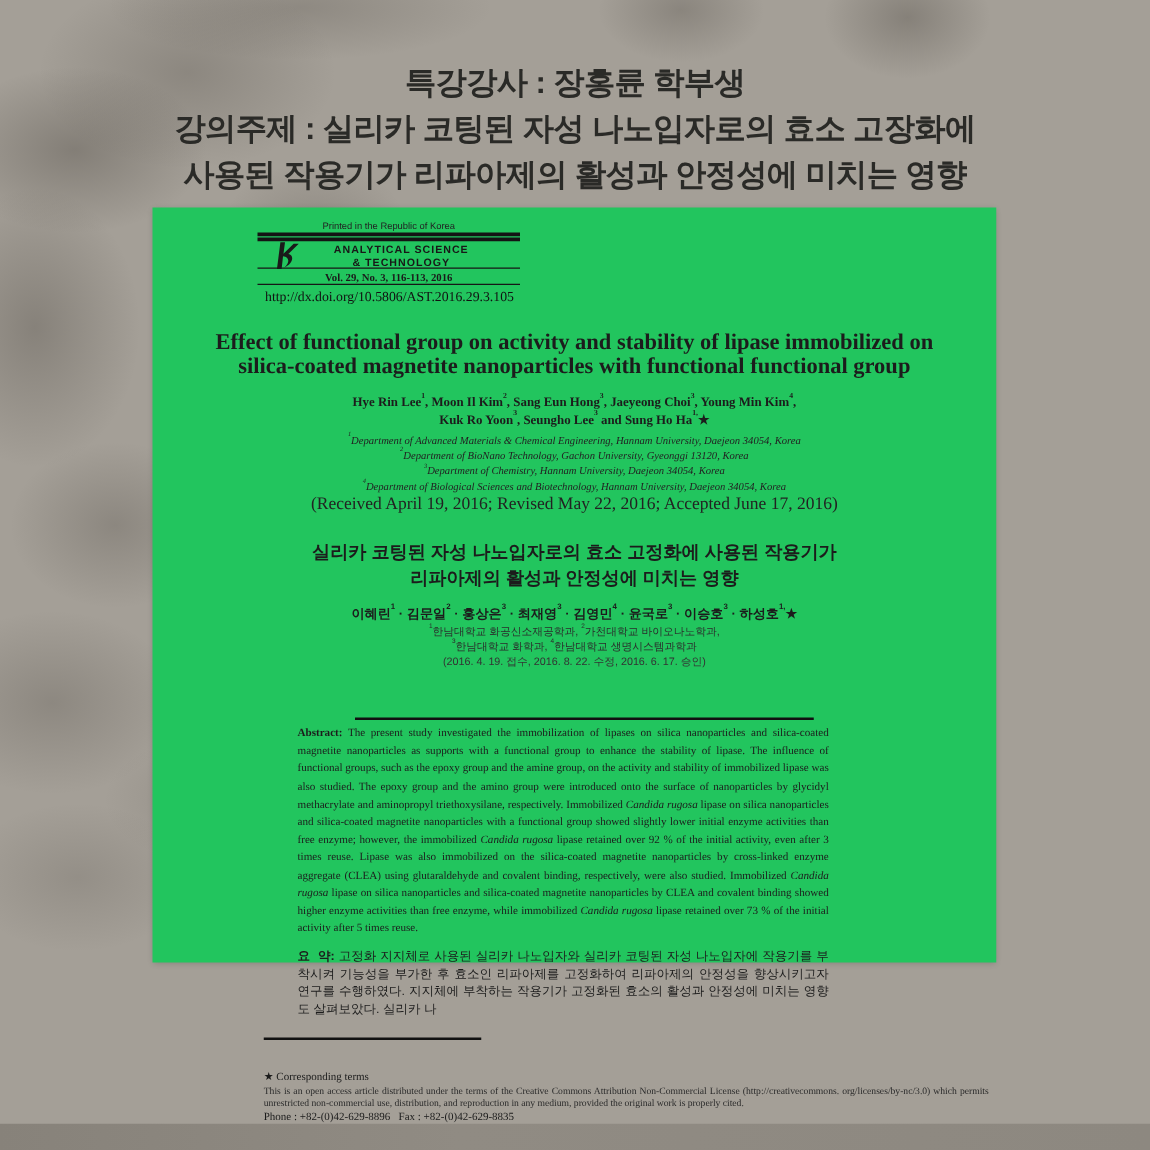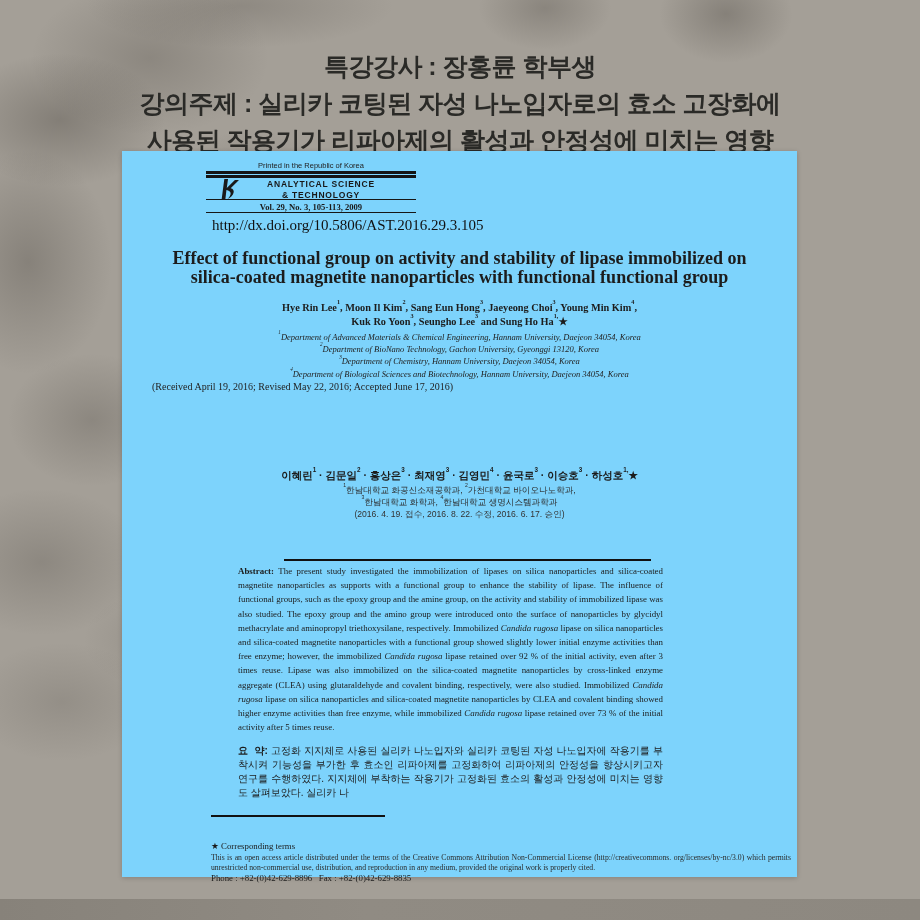"Printed in the Republic of" .paper { background: #7dd3fc -> #22c55e; height: 726px -> 604px; top: 151px -> 166px }
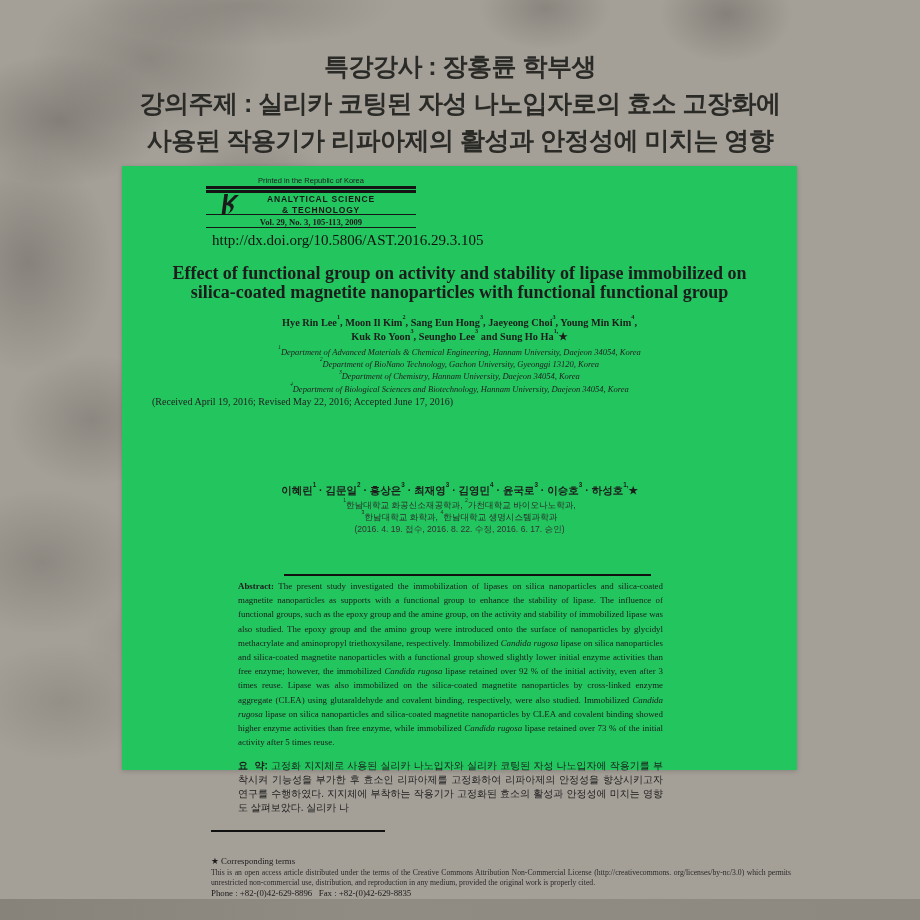"Vol. 29, No. 3, 105-113," div.abs { text: 105-113, 2009 -> 116-113, 2016 }
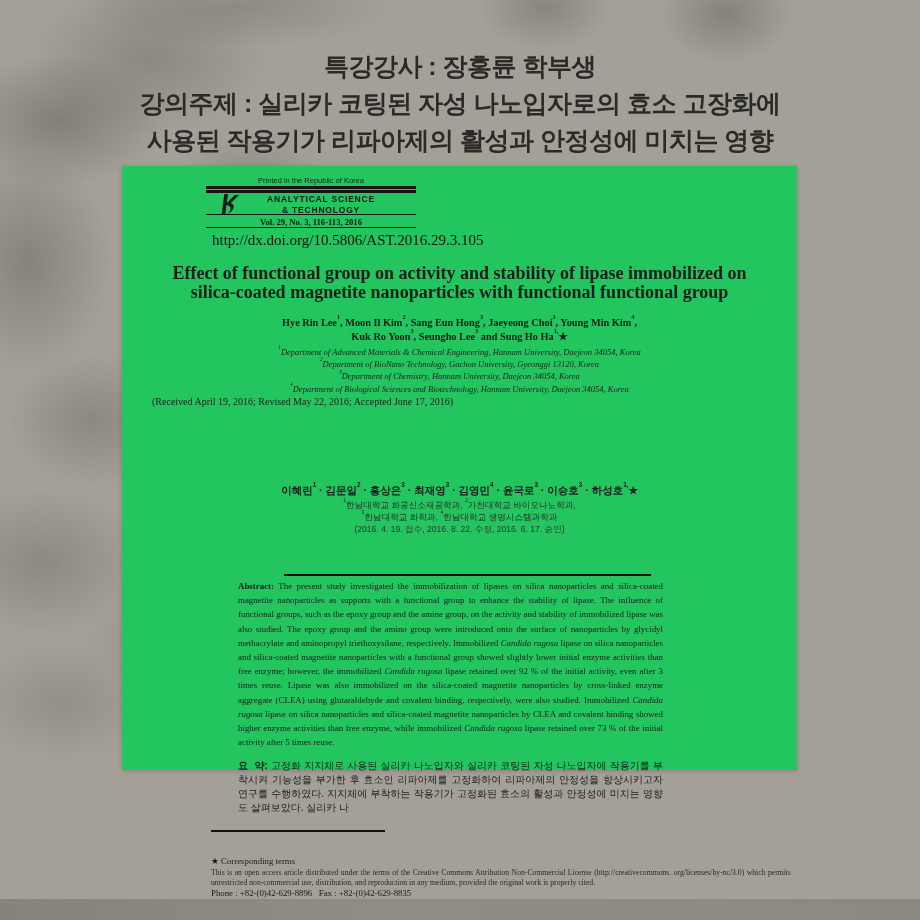"http://dx.doi.org/10.5806/AST.2016.29.3." .doi { font-size: 15px -> 11px }
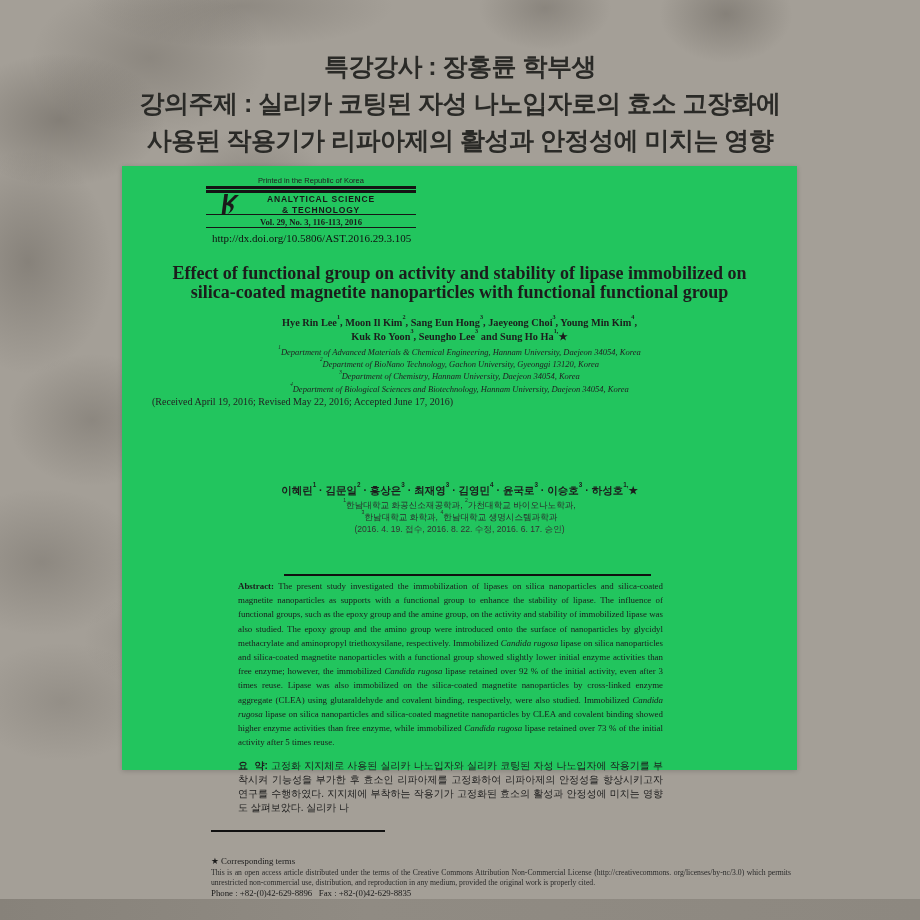"(Received April 19, 2016; Revised" .received { font-size: 10px -> 14px; text-align: left -> center }
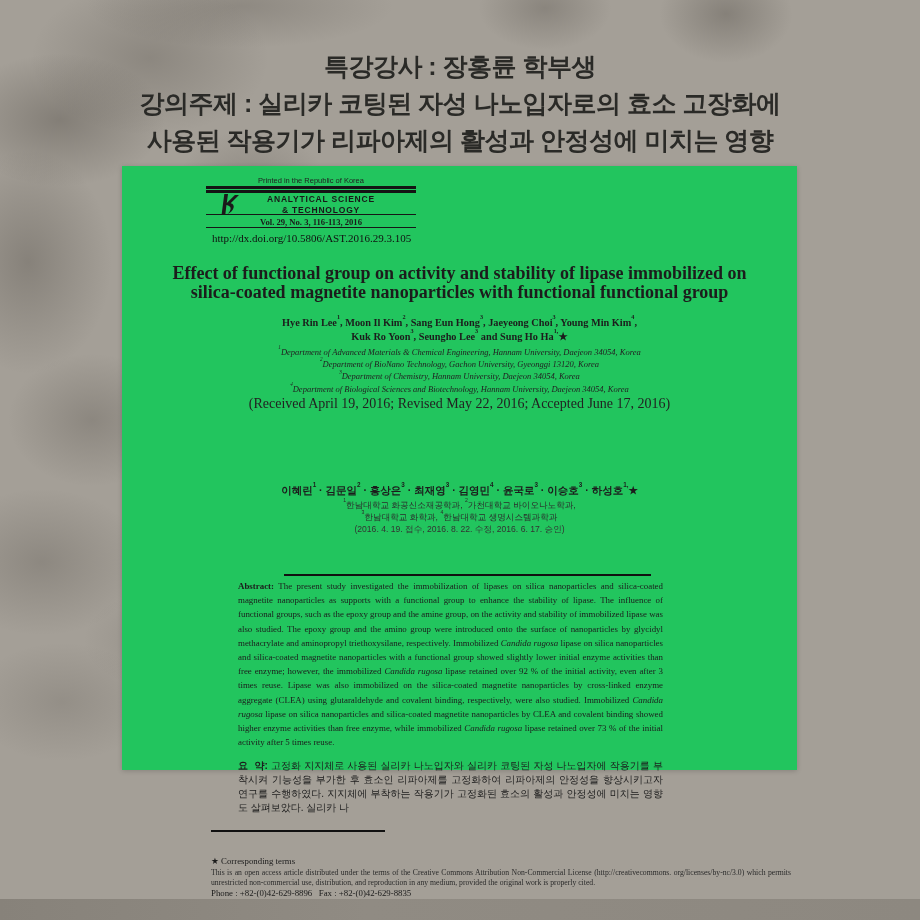"실리카 코팅된 자성 나노입자로의 효소" div.abs { html: none -> <div> <div>실리카 코팅된 자성 나노입자로의 효소 고정화에 사용된 작용기가</div> <div>리파아제의 활성과 안정성에 미치는 영향</div> </div> }
